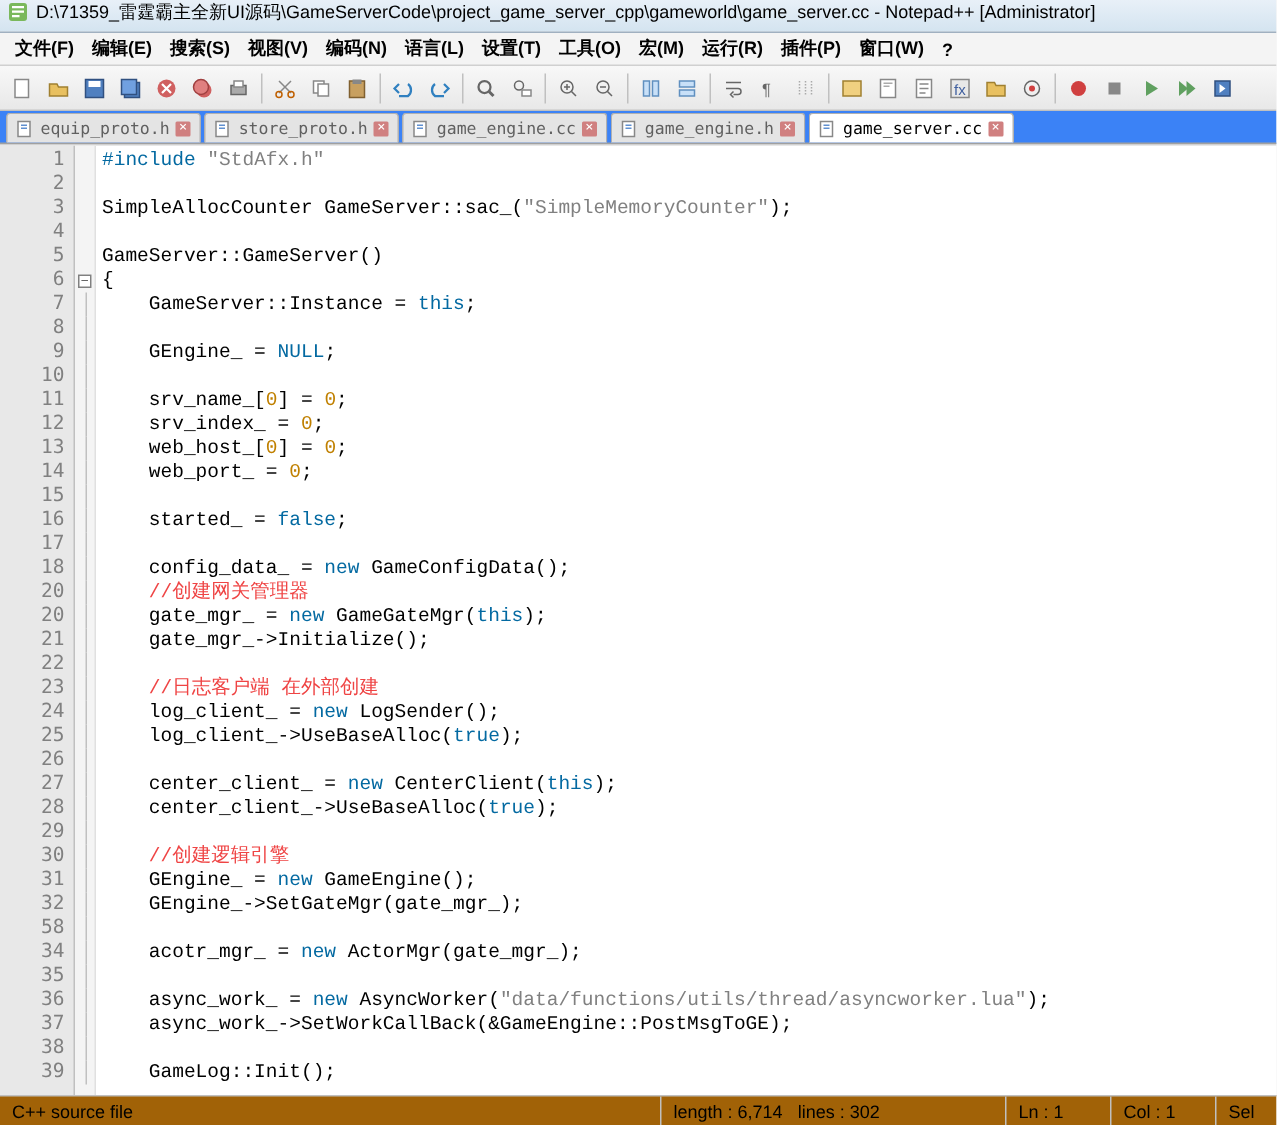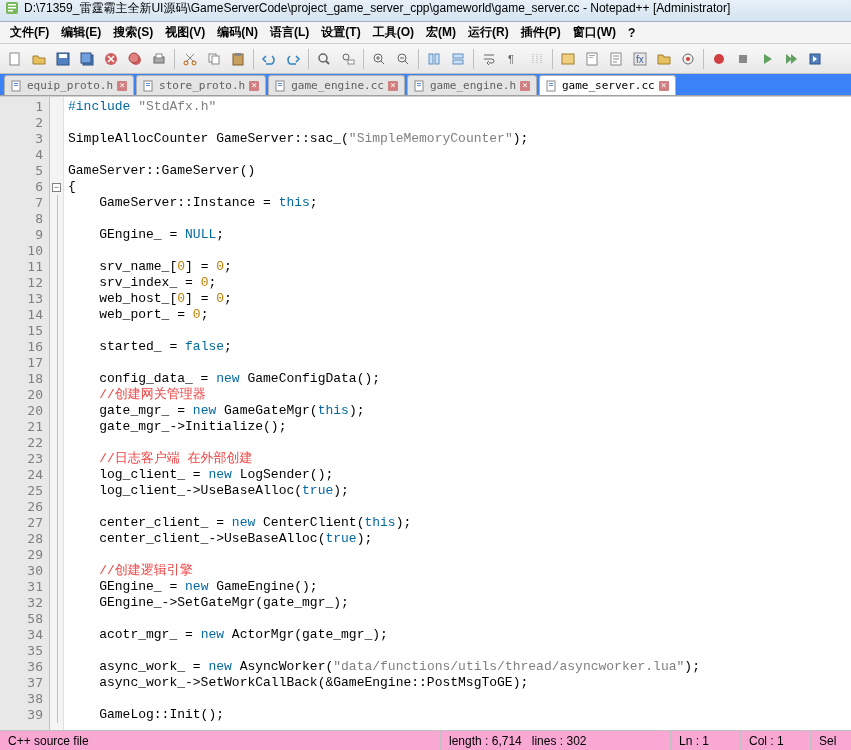"C++ source file" .statusbar { background: #f9a8d4 -> #a16207 }
